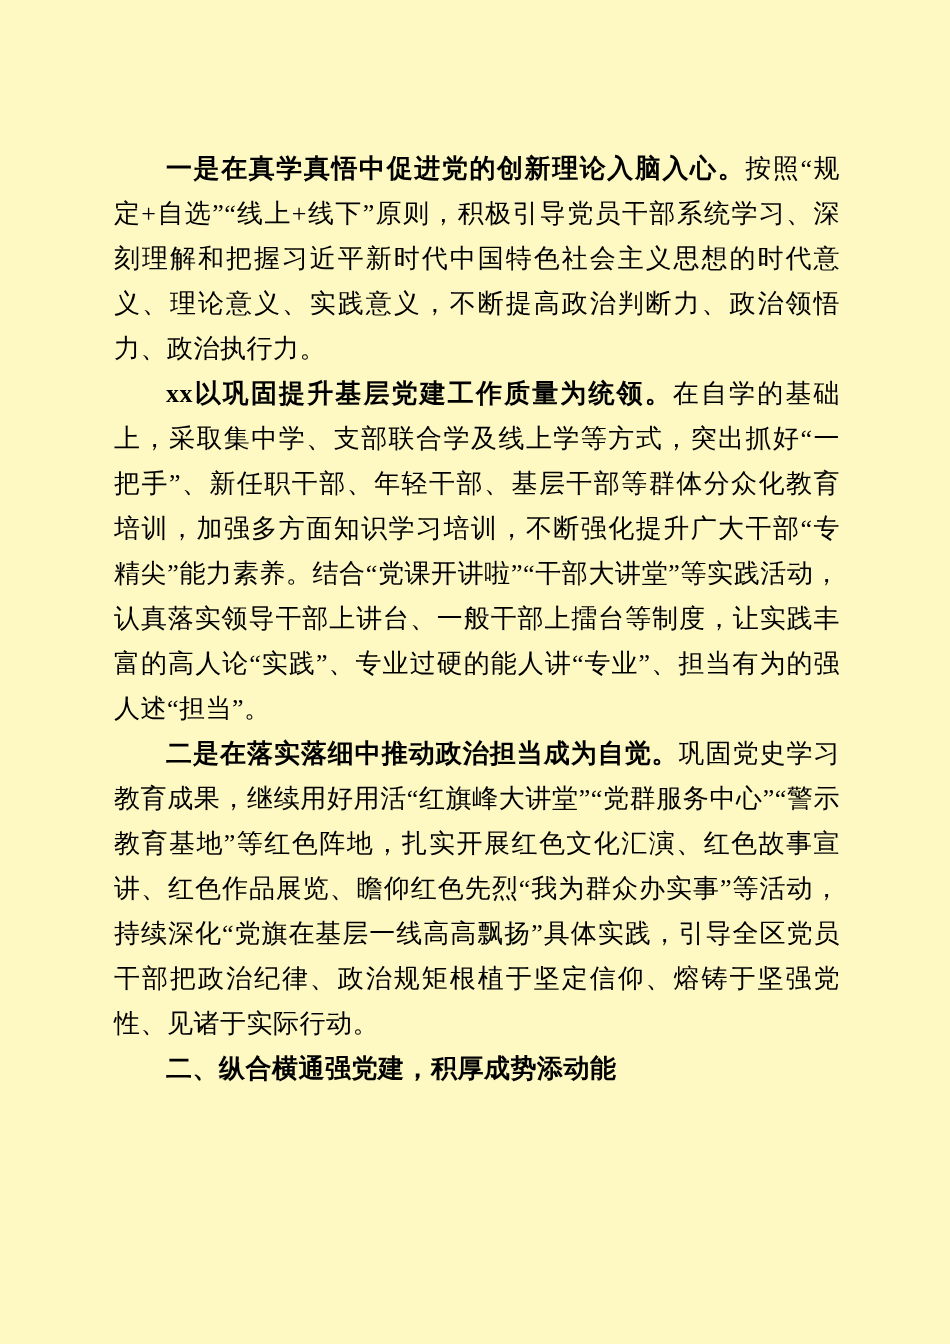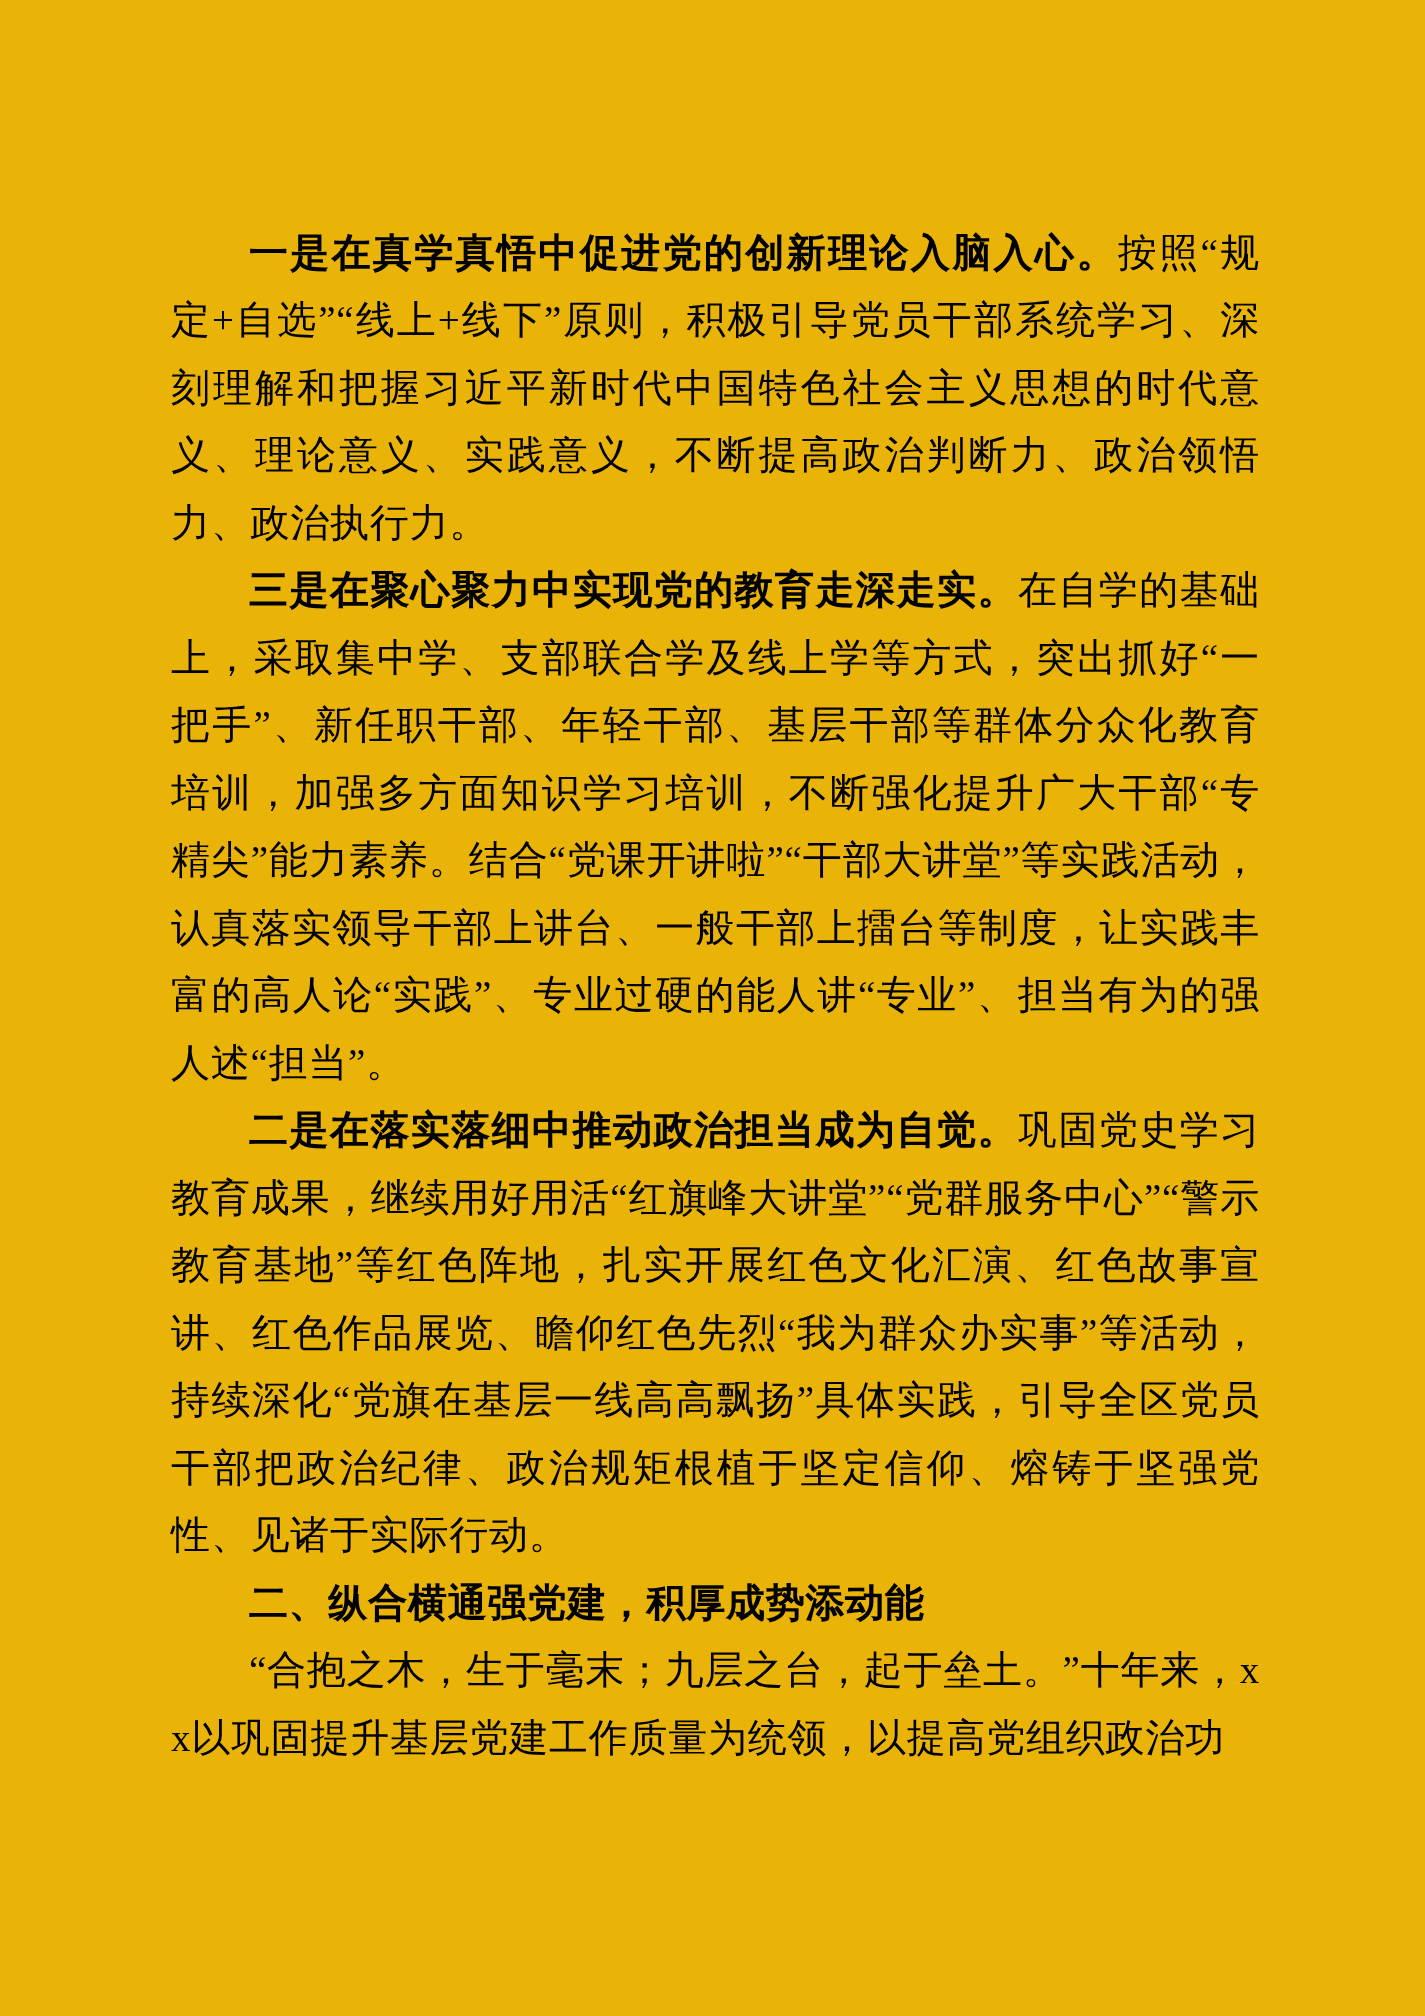"一是在真学真悟中促进党的创新理论入脑入心。按照“规定+自选”“线上+线下”原则，" .page { background: #eab308 -> #fef9c3 }
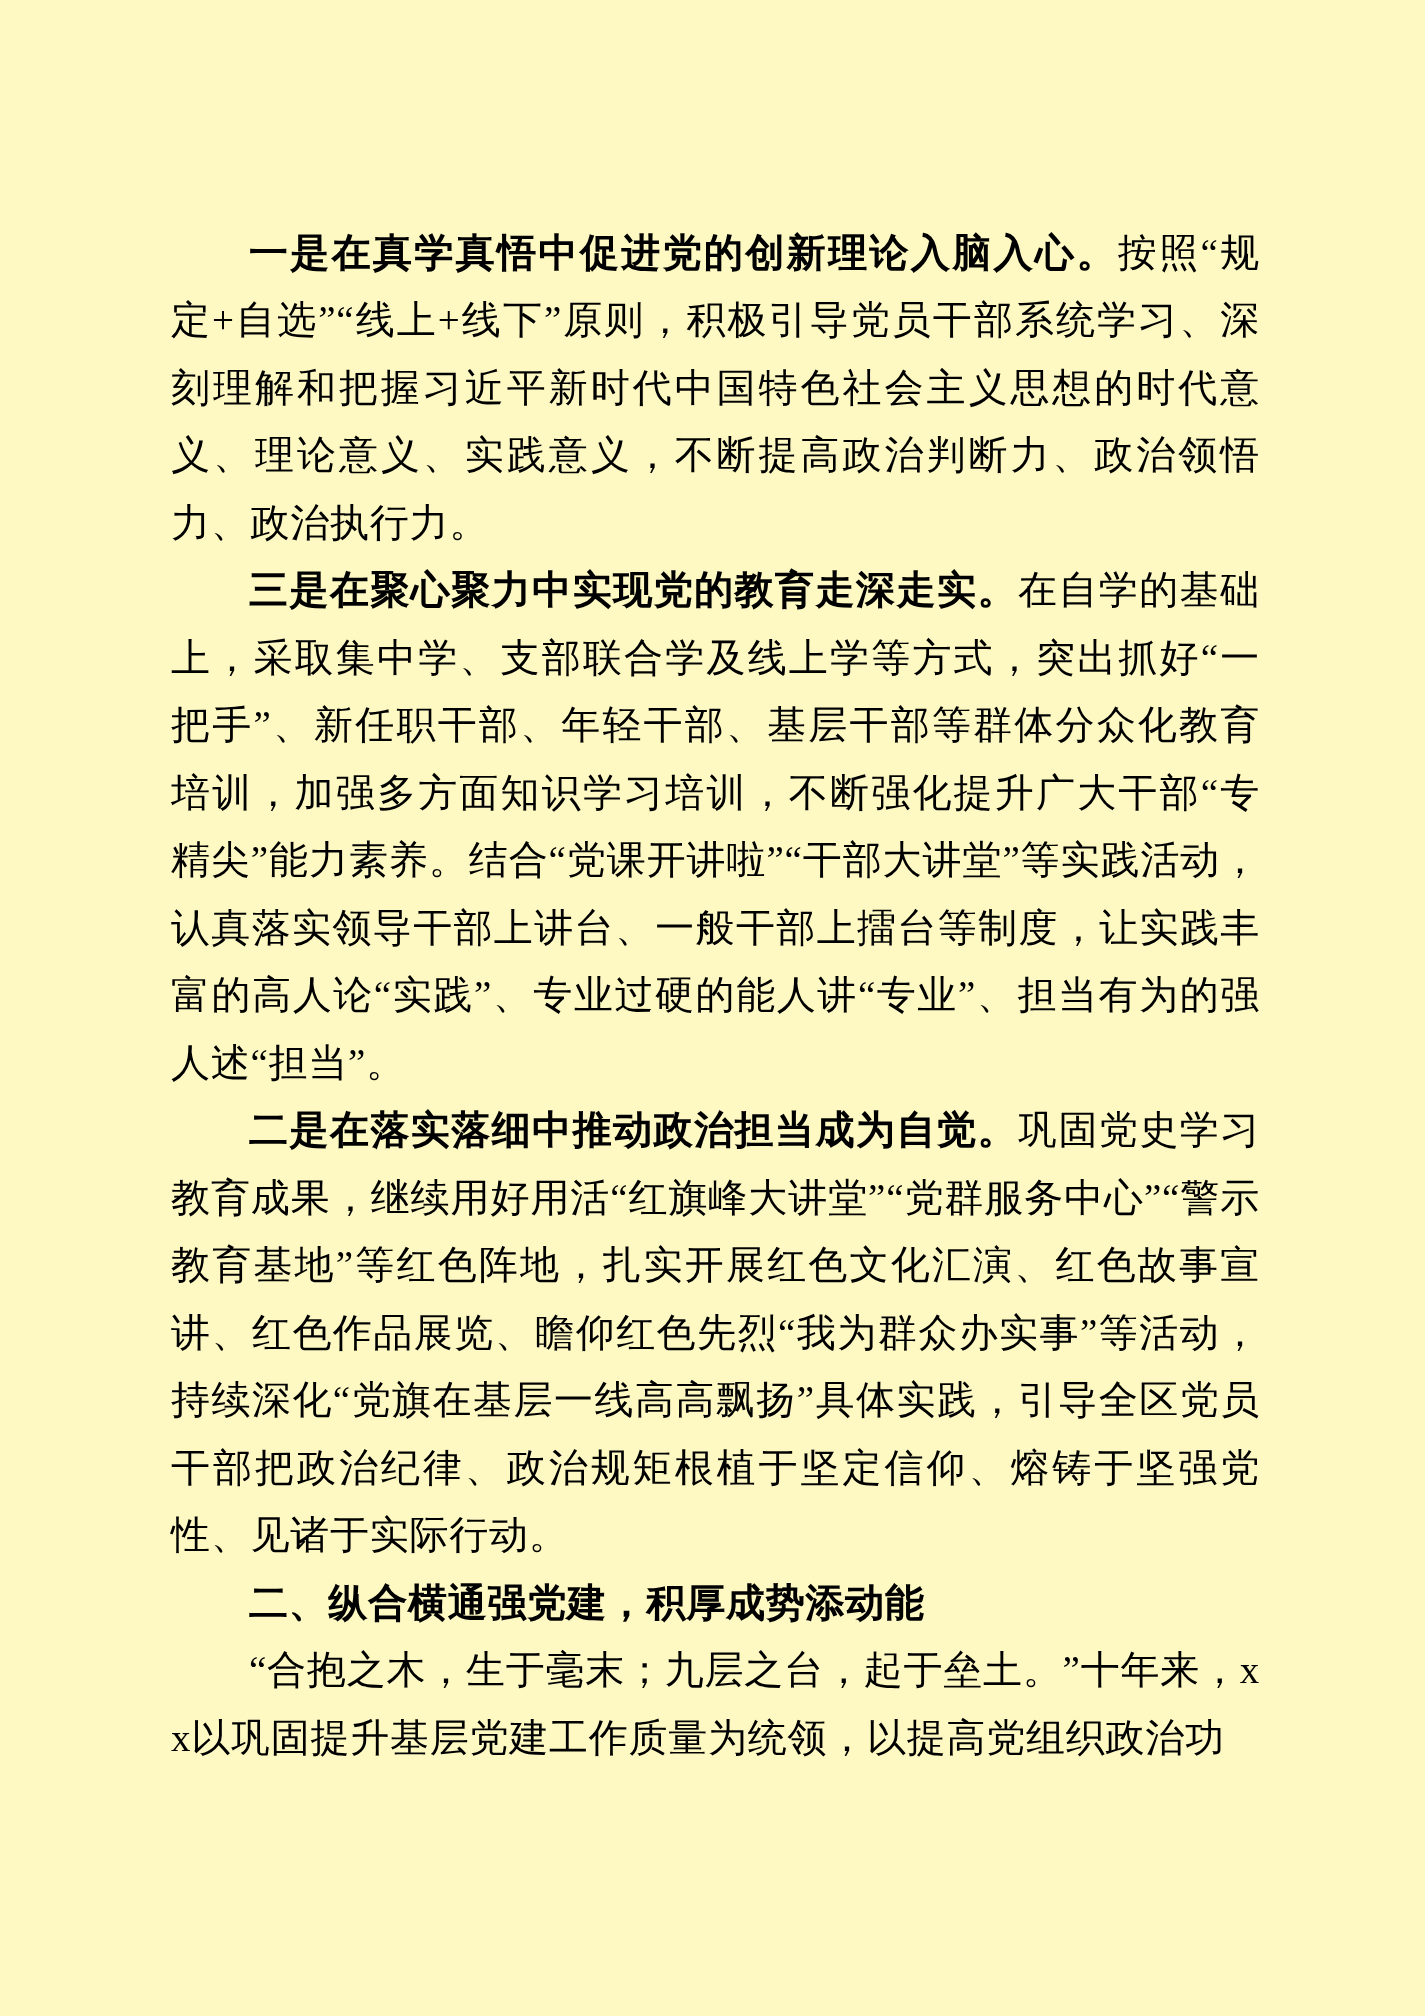"三是在聚心聚力中实现党的教育走深走实。" span.lead { text: 三是在聚心聚力中实现党的教育走深走实 -> xx以巩固提升基层党建工作质量为统领 }
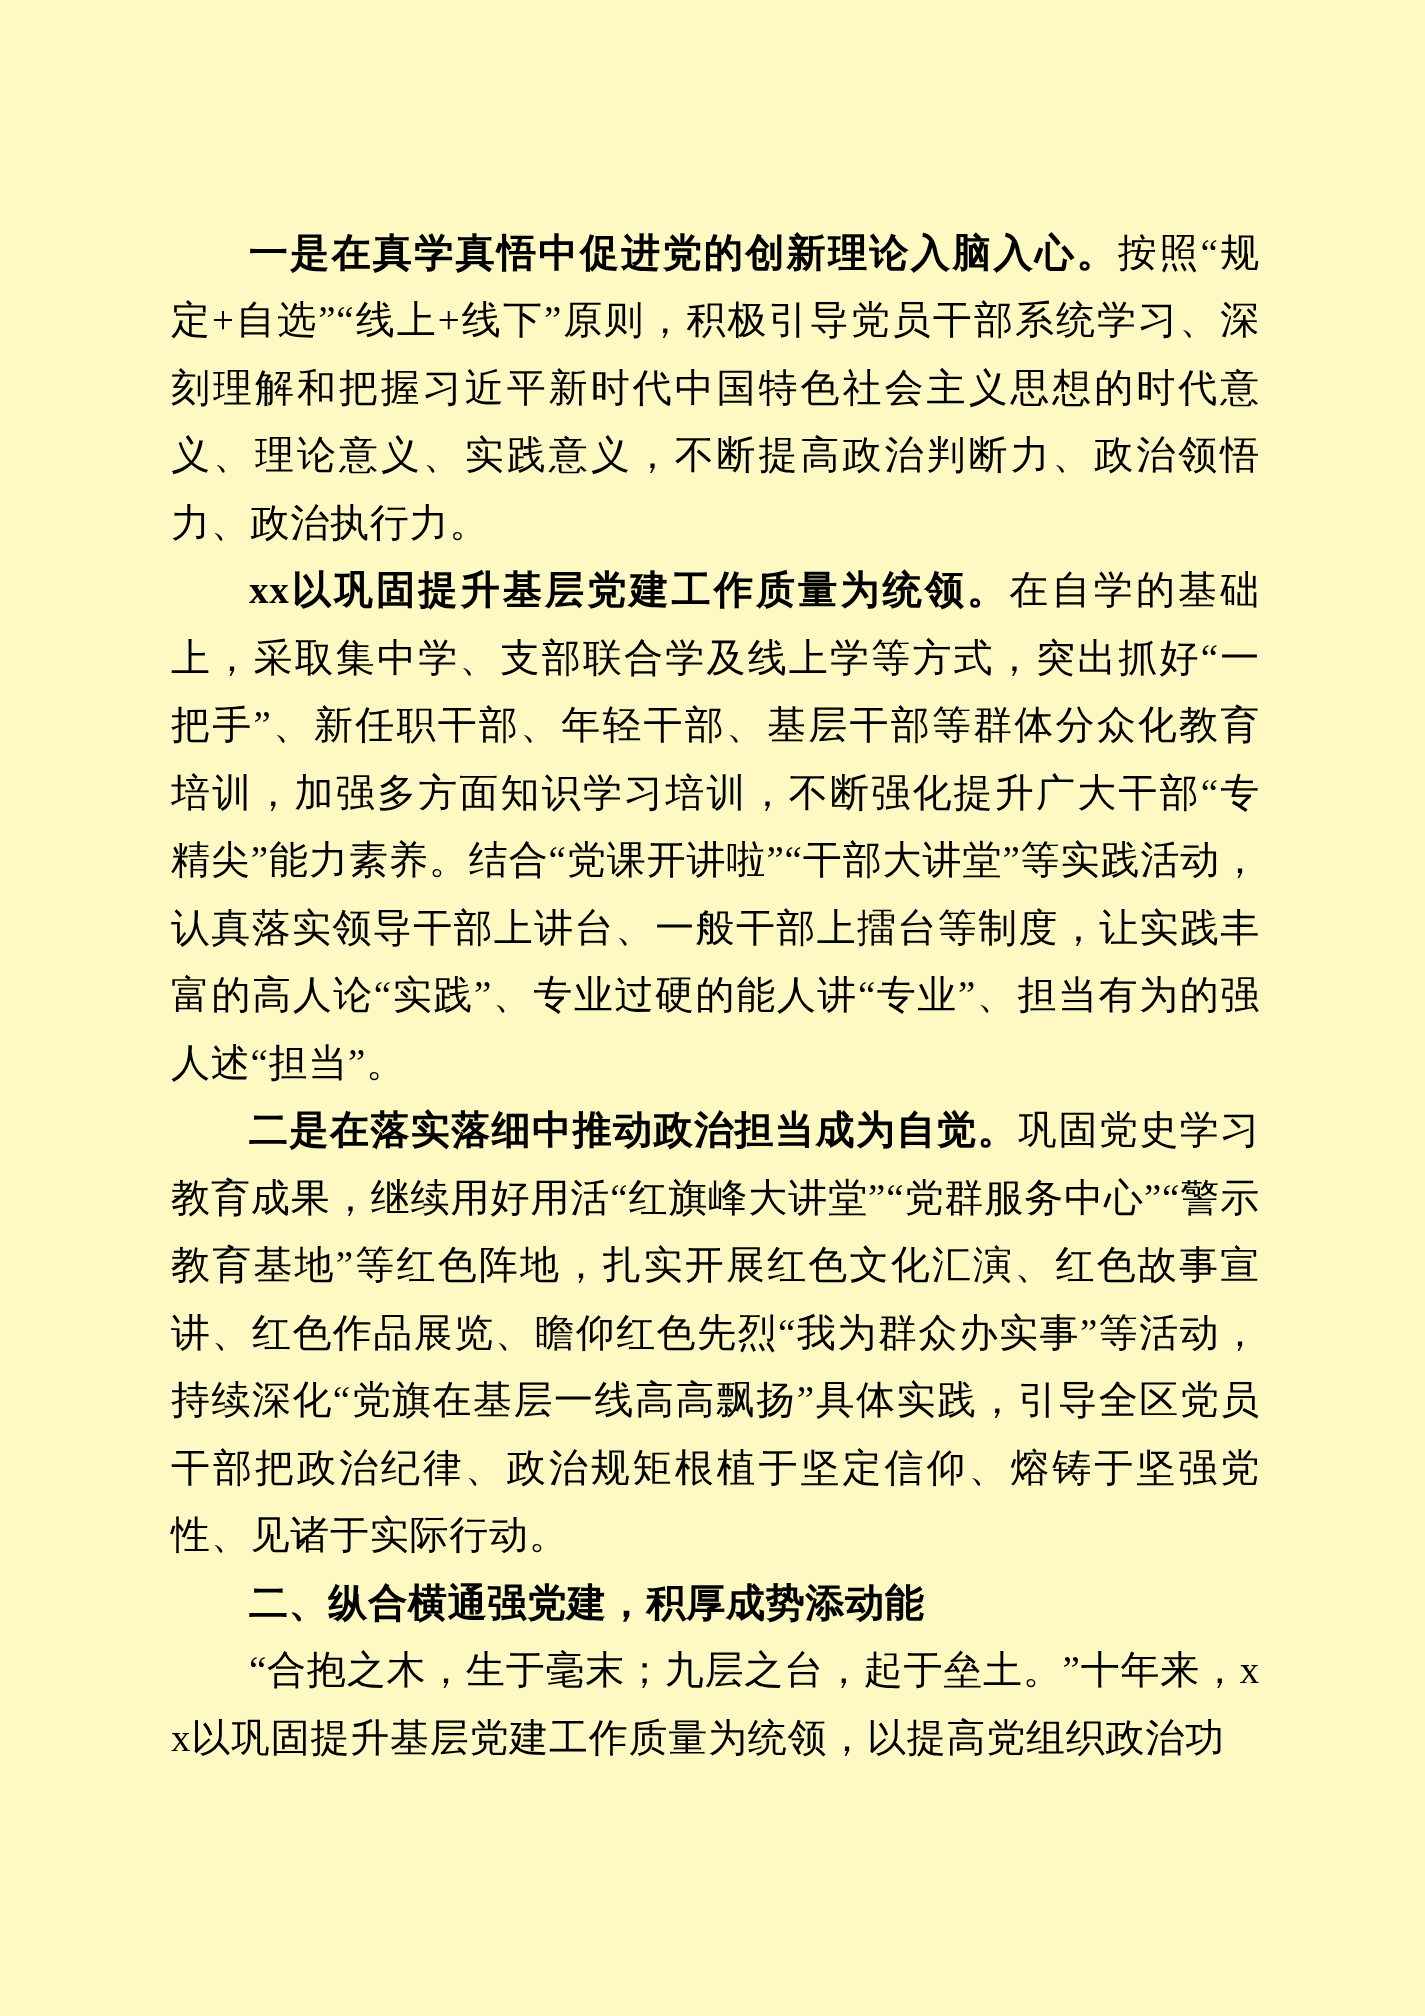"“合抱之木，生于毫末；九层之台，起于垒土。”十年来，xx以巩固提升基层党建工作质" p.para { html: <p>“合抱之木，生于毫末；九层之台，起于垒土。”十年来，xx以巩固提升基层党建工作质量为统领，以提高党组织政治功</p> -> none }
